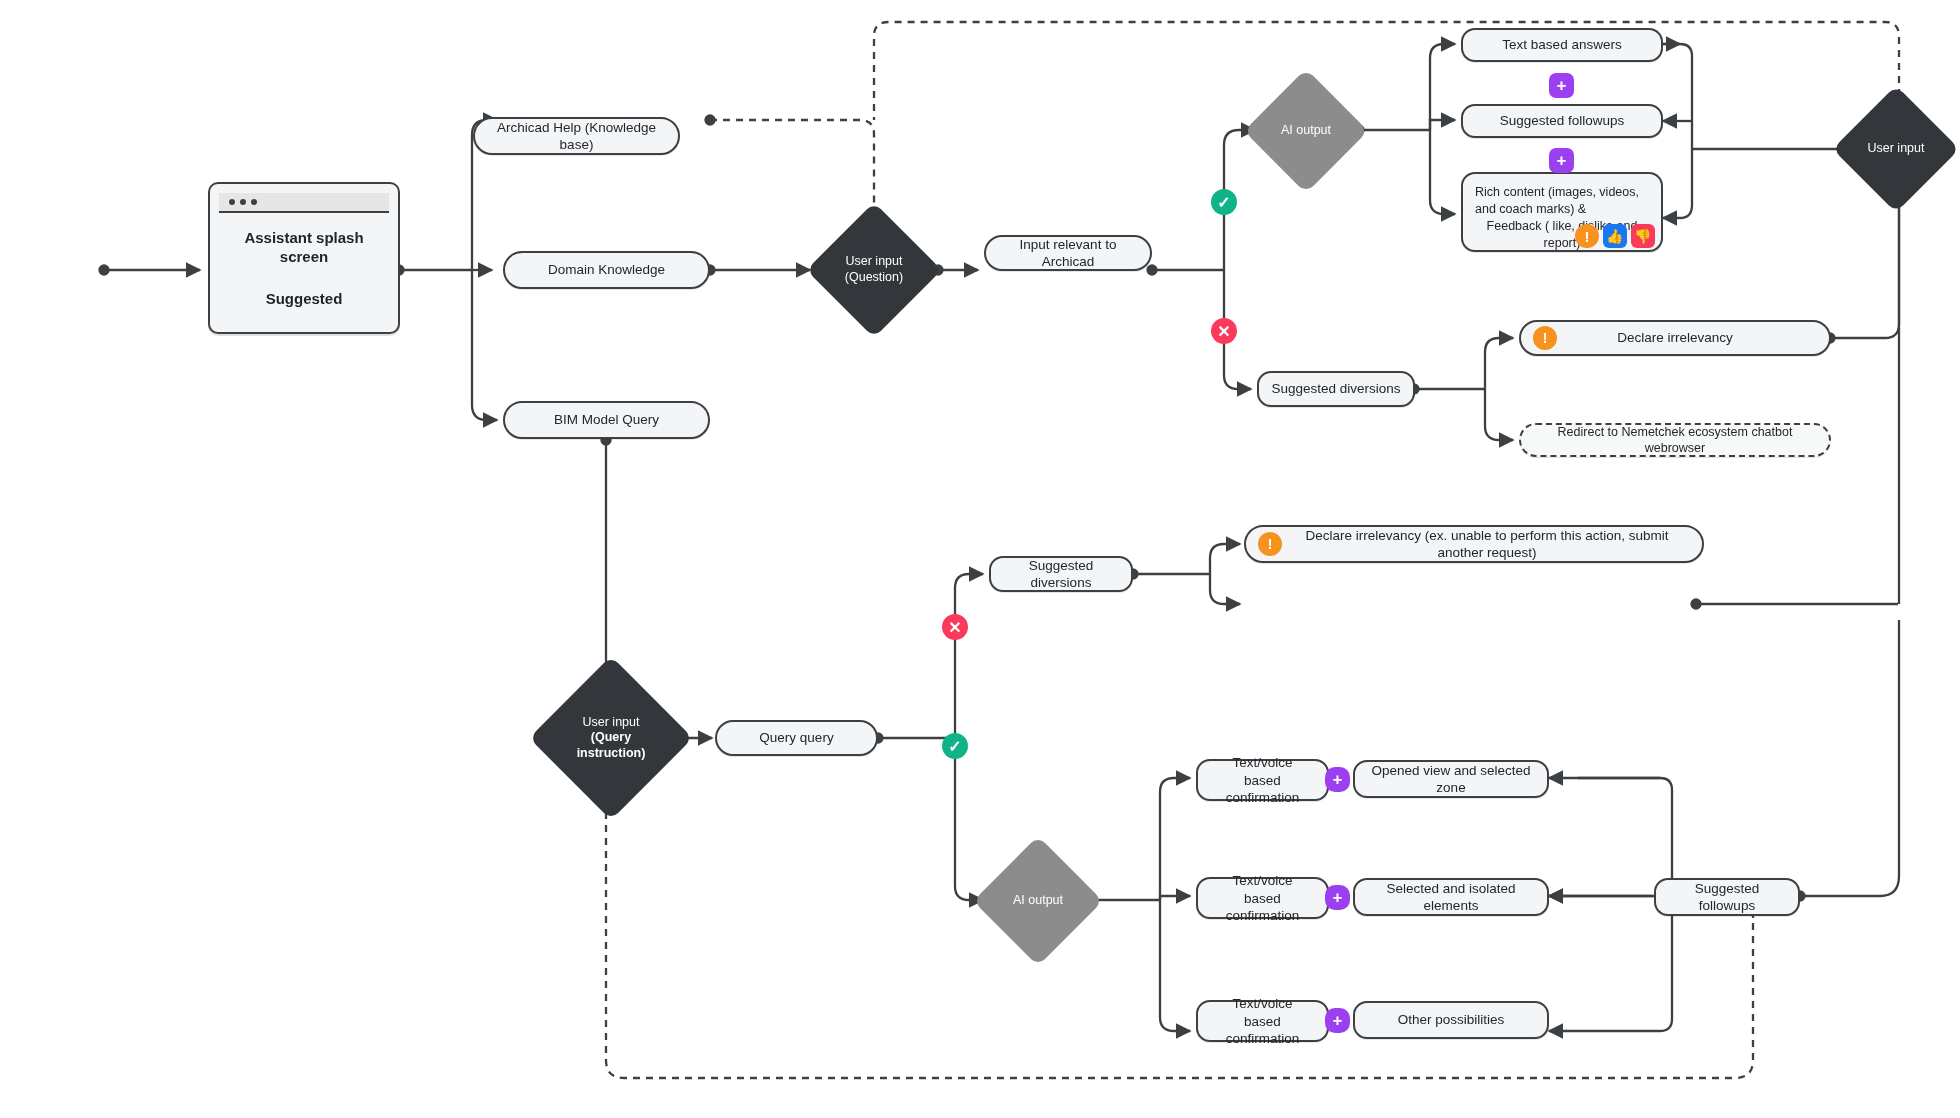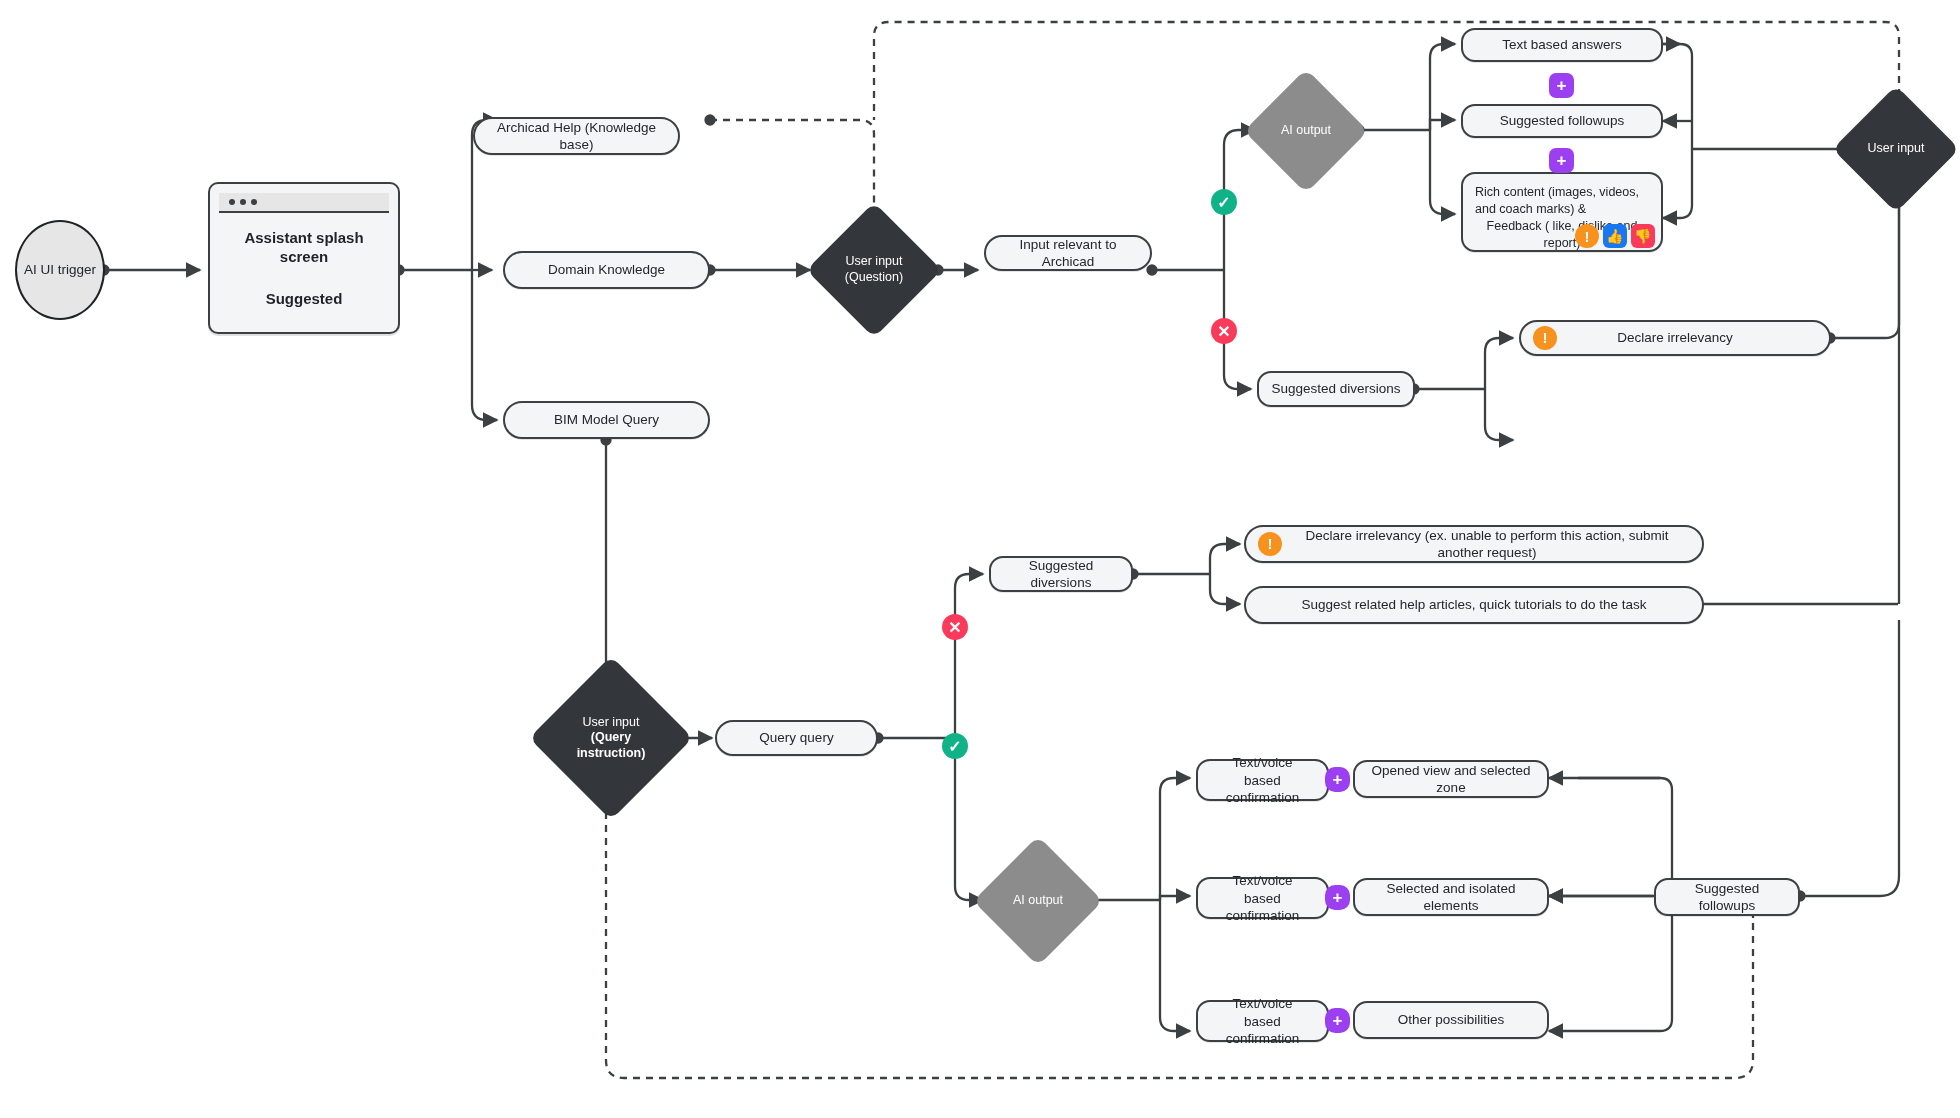"AI UI trigger" div.node { html: <div> <span>AI UI trigger</span> </div> -> none }
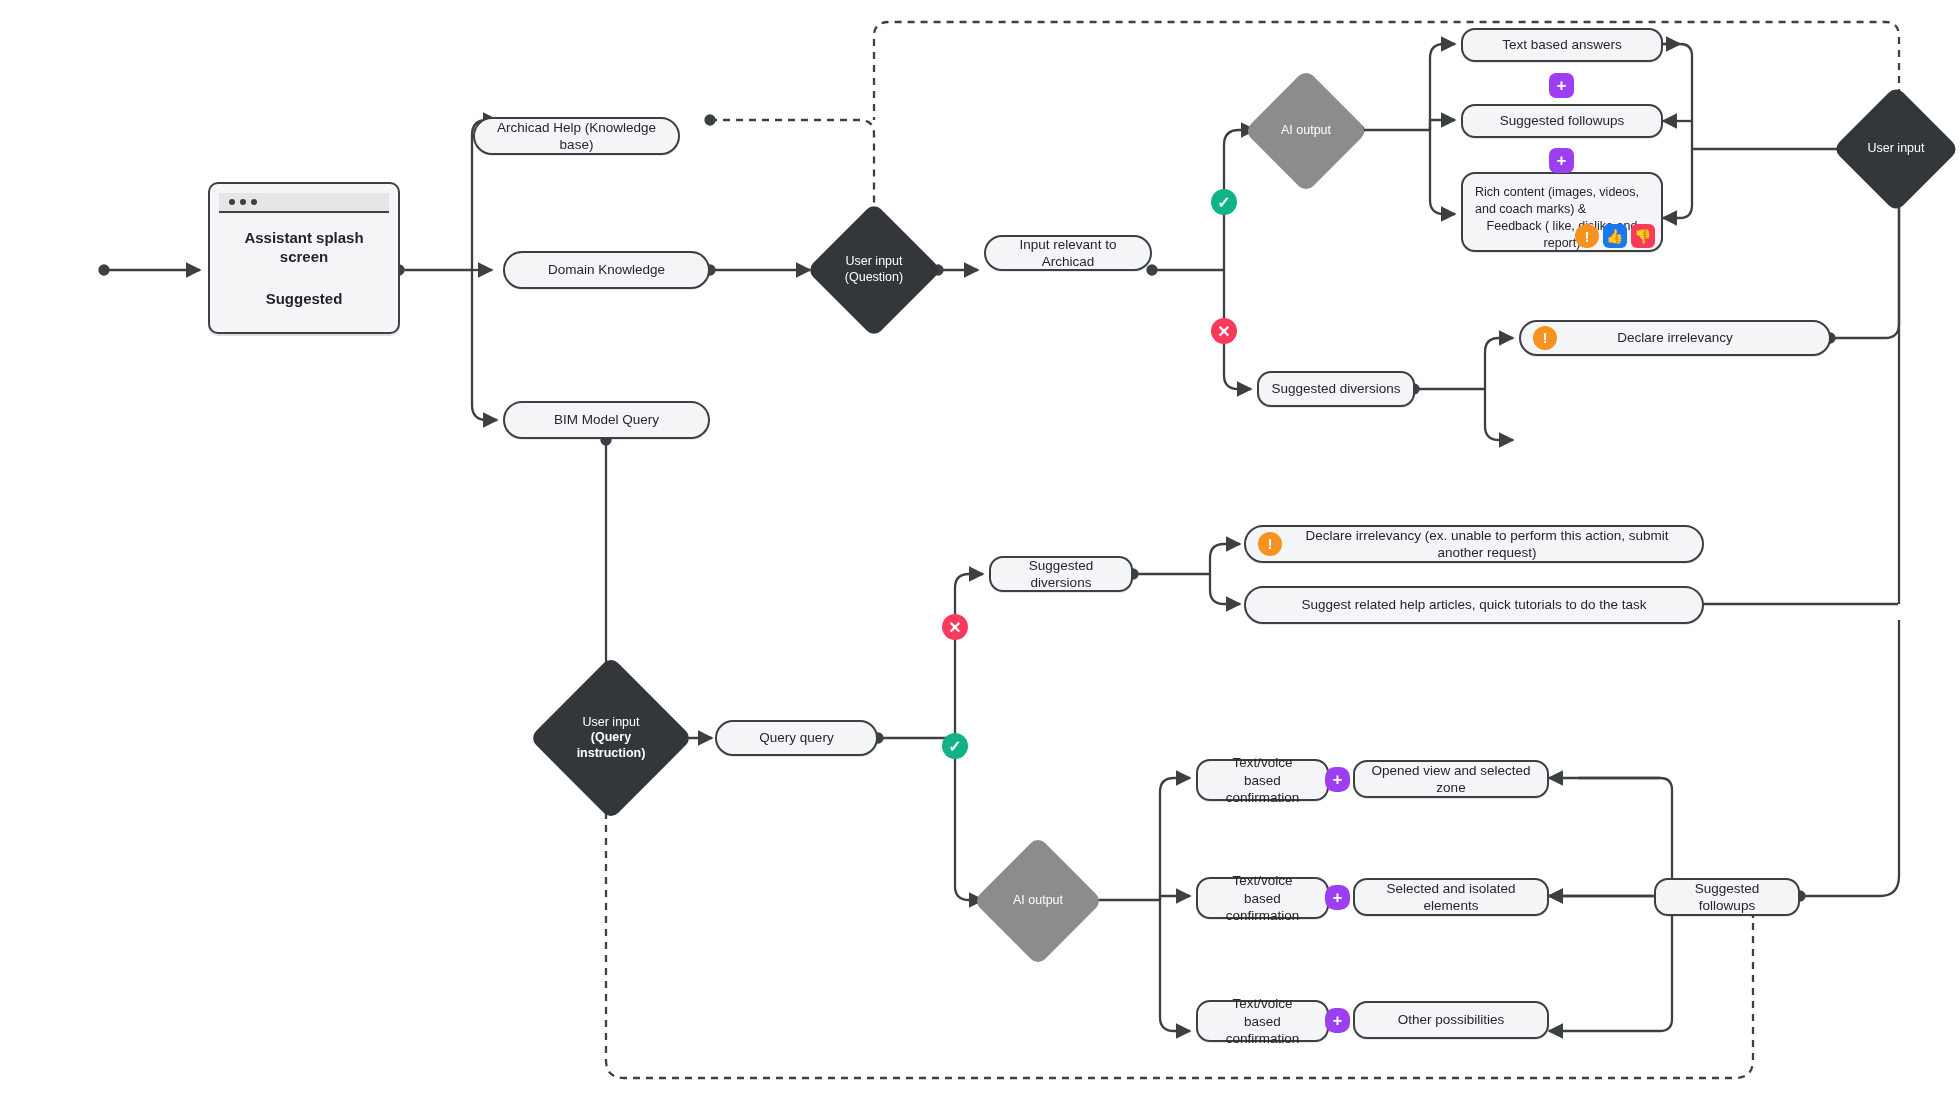"Redirect to Nemetchek ecosystem chatbot" div.node { html: none -> <div> <span>Redirect to Nemetchek ecosystem chatbot webrowser</span> </div> }
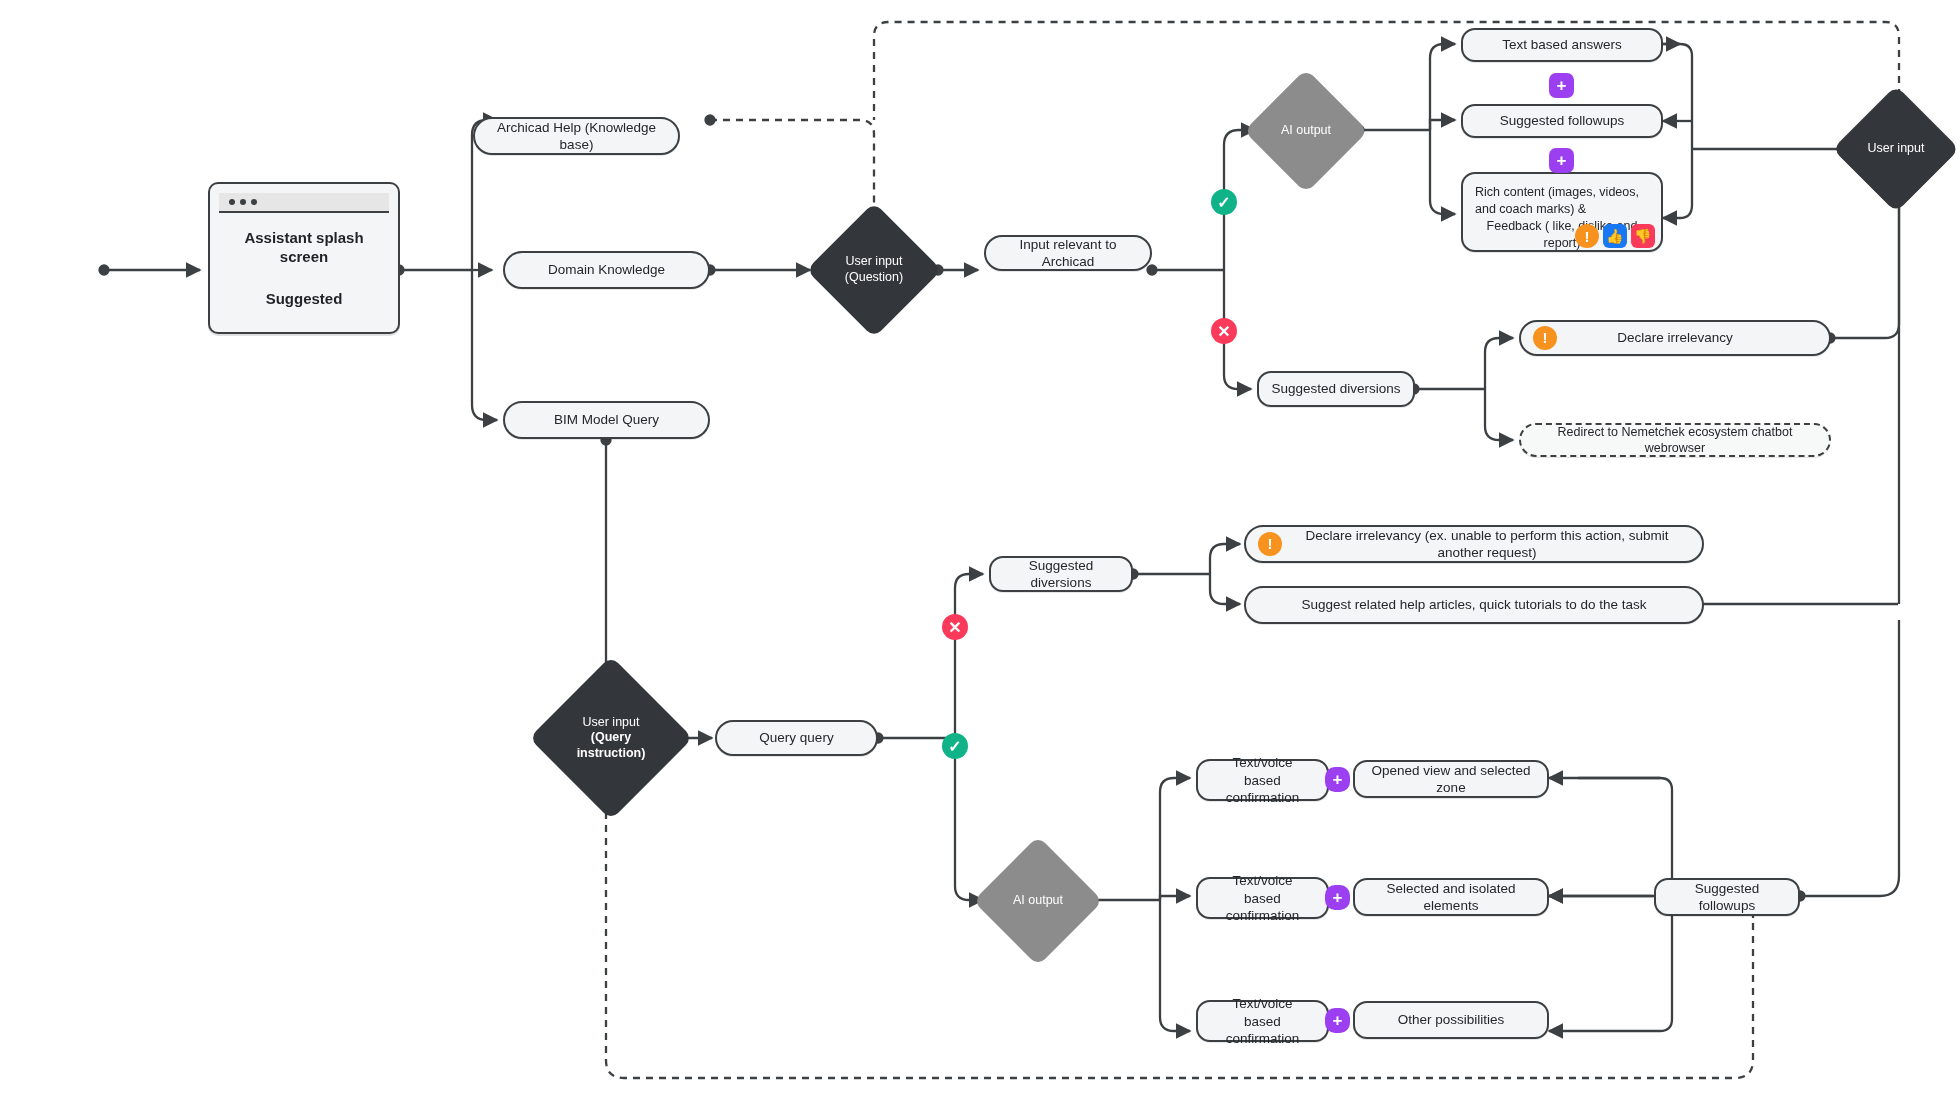"Suggest related help articles, quick" div.node { html: <div> <span>Suggest related help articles, quick tutorials to do the task</span> </div> -> none }
